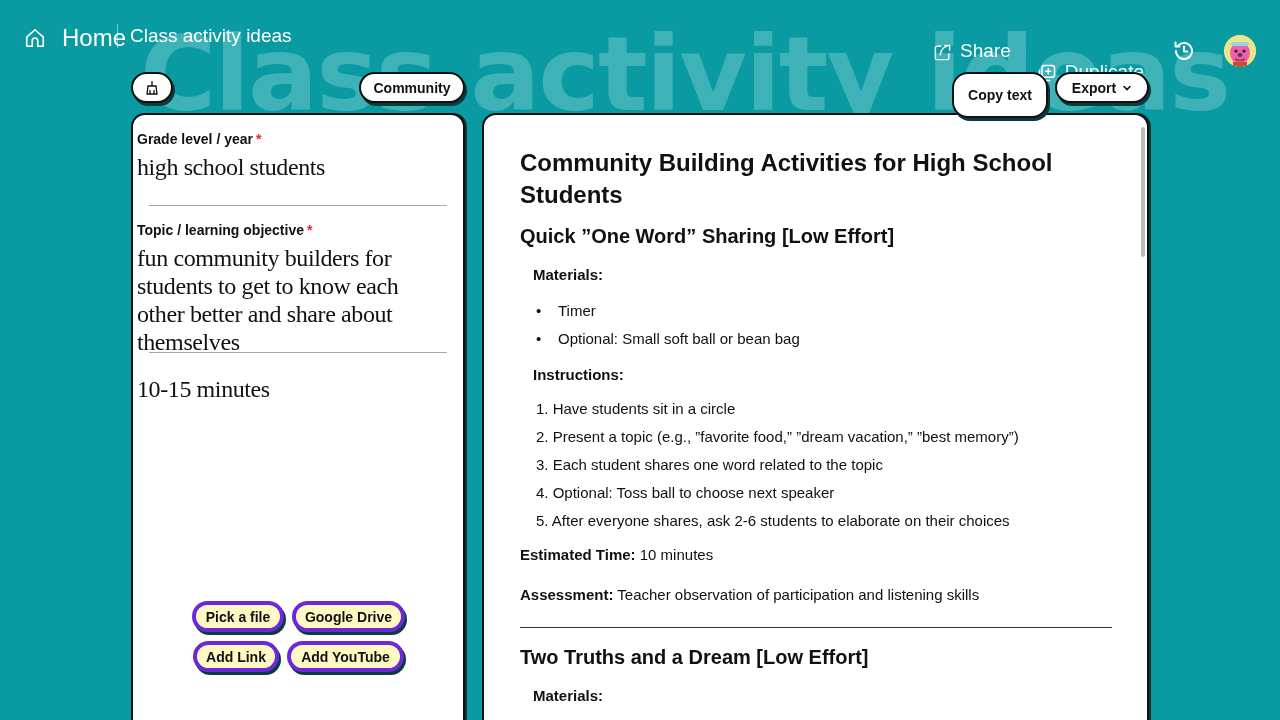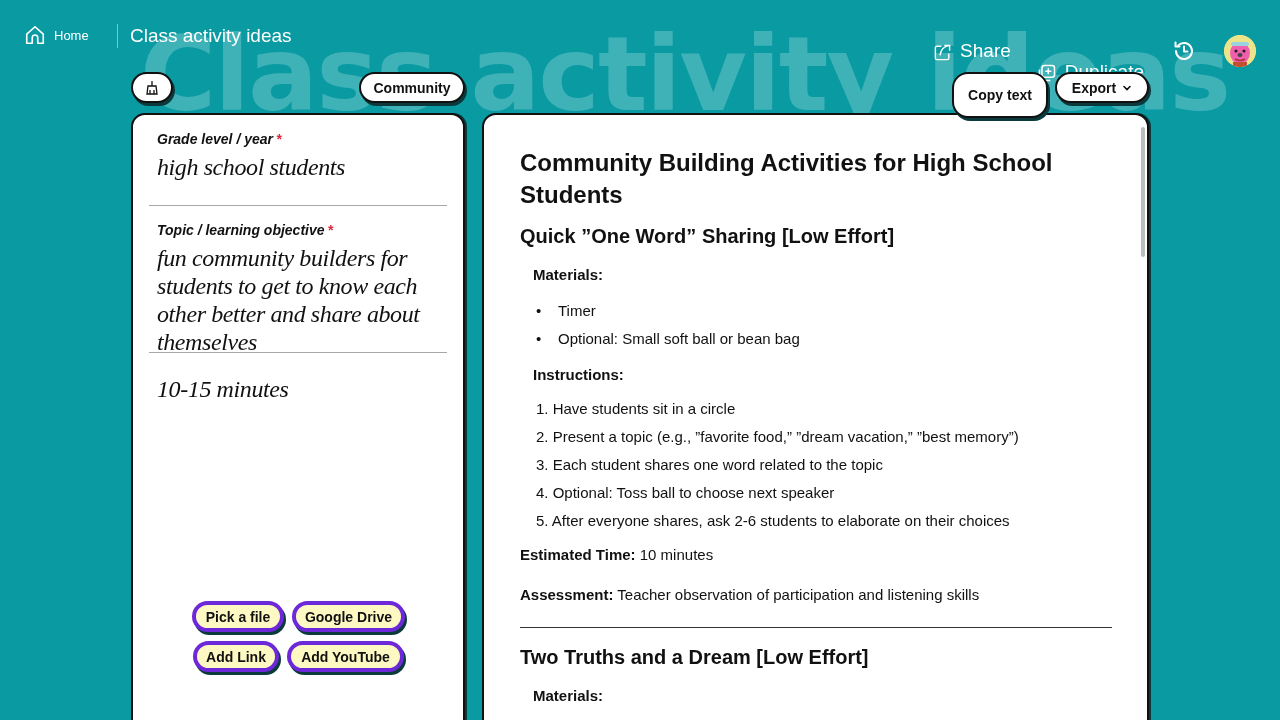"Home" .crumb-home { font-size: 13px -> 24px; gap: 8px -> 16px }
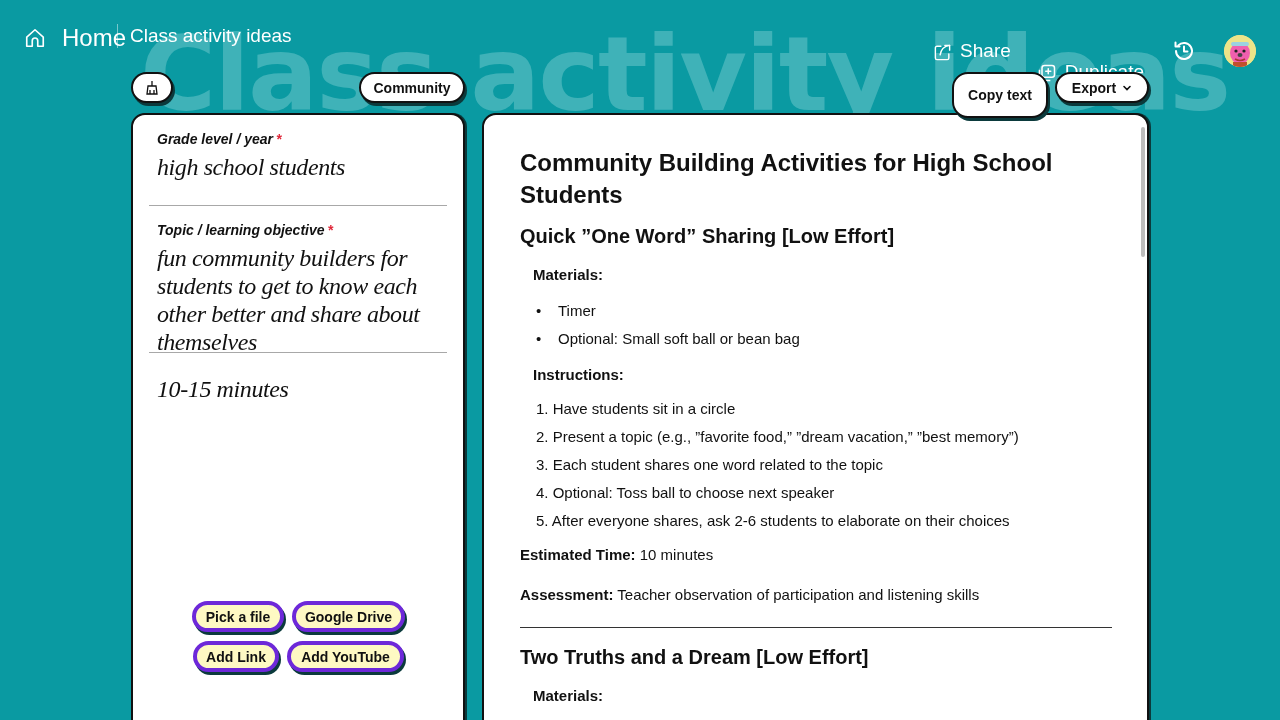"Grade level / year *" .field { font-style: italic -> none; left: 24px -> 4px }
